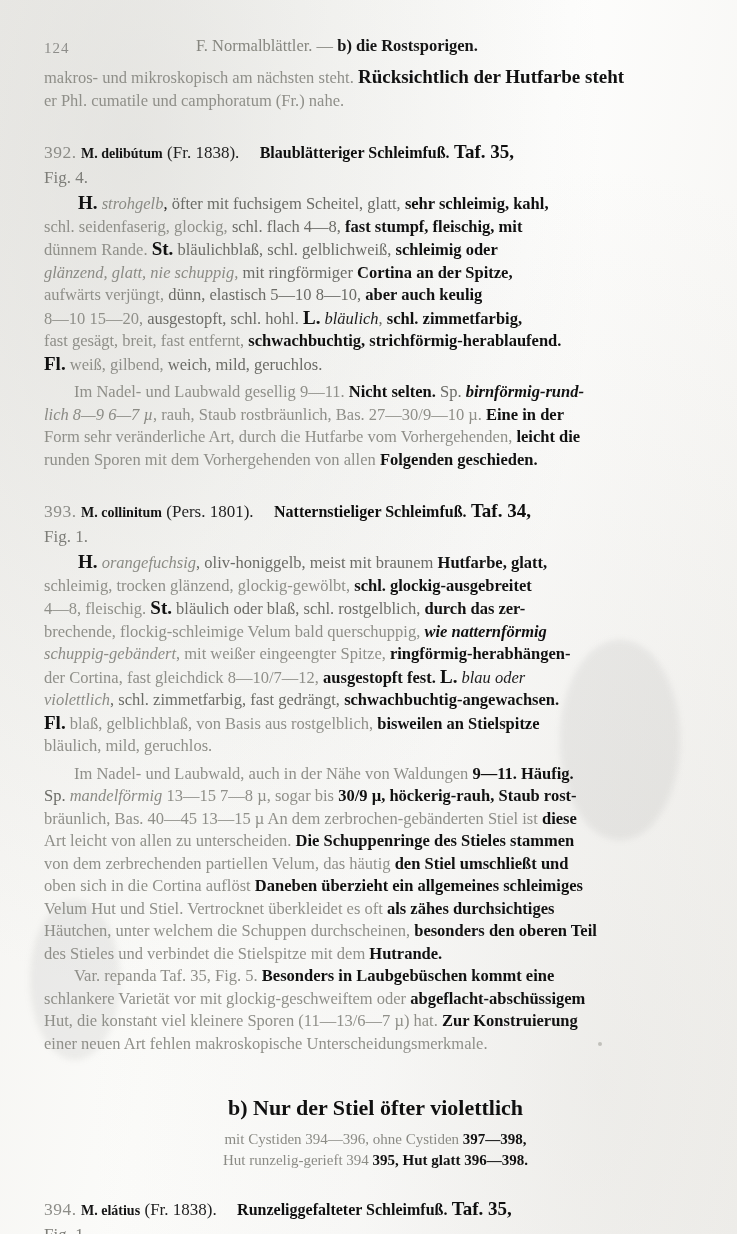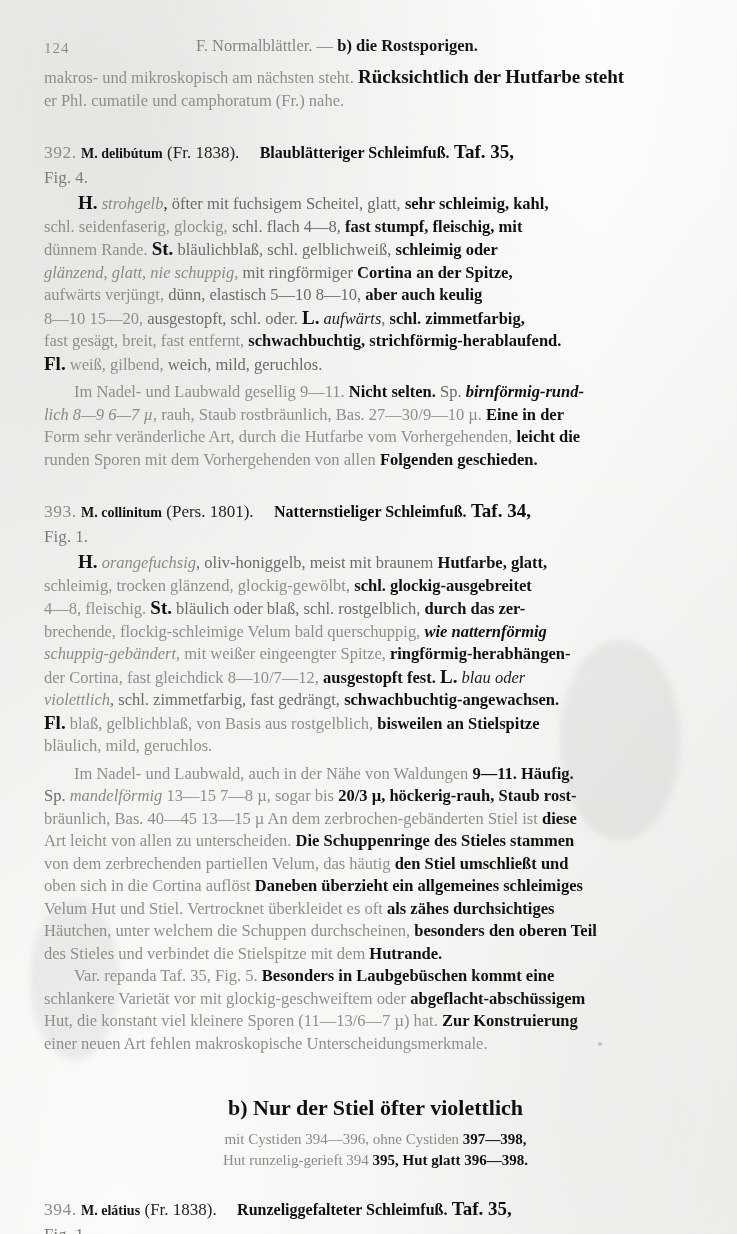"ausgestopft, schl. oder." span.mid { text: oder -> hohl }
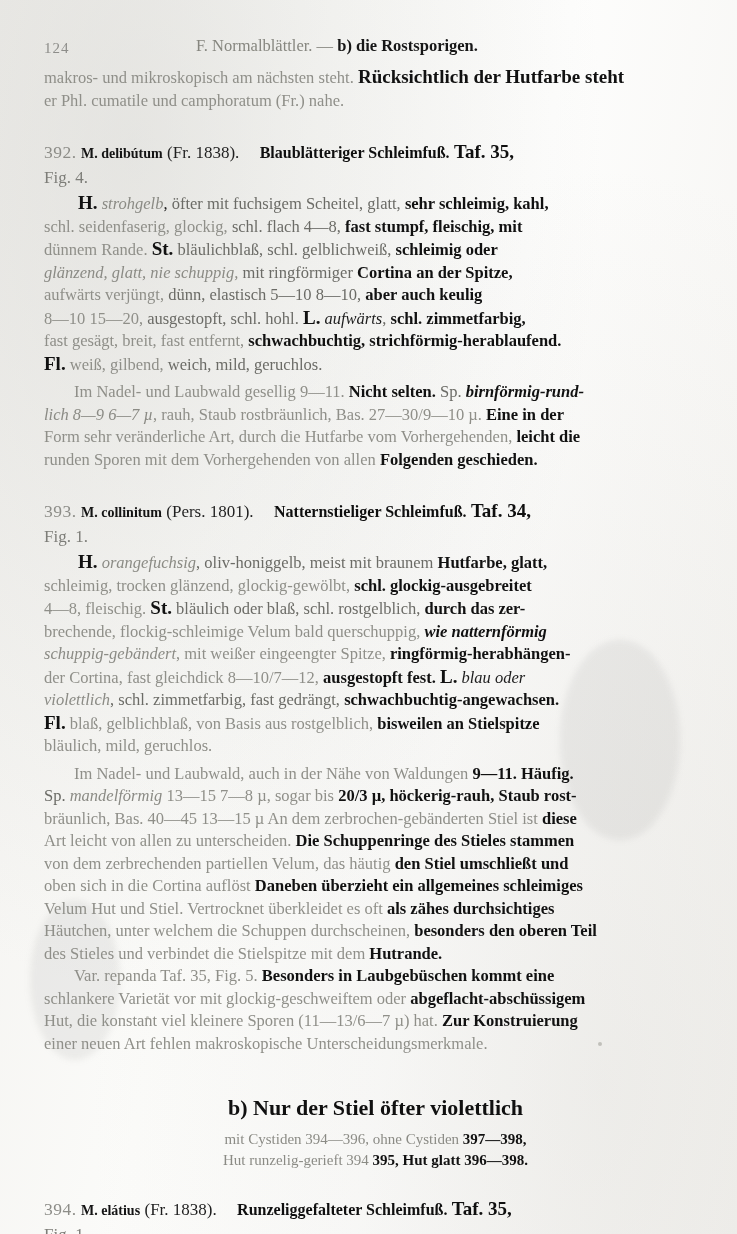"aufwärts" span.i { text: aufwärts -> bläulich }
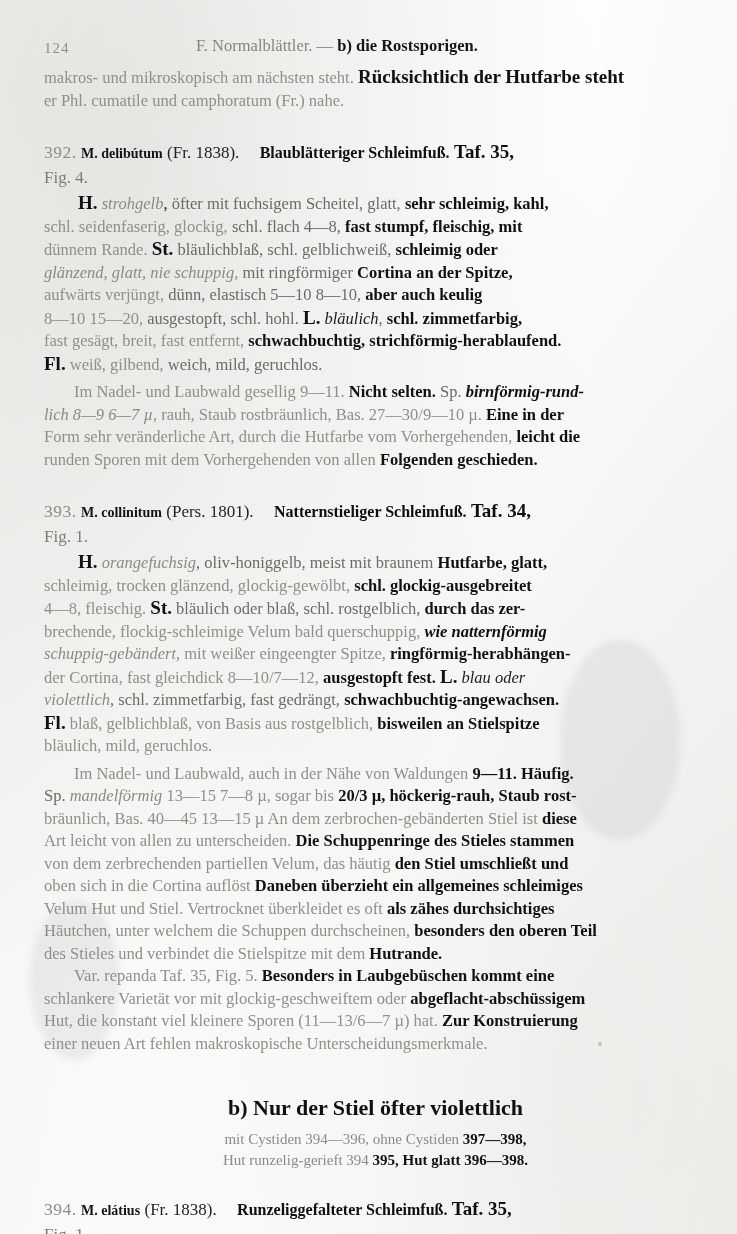"20/3 µ, höckerig-rauh, Staub rost-" span.b { text: 20/3 -> 30/9 }
